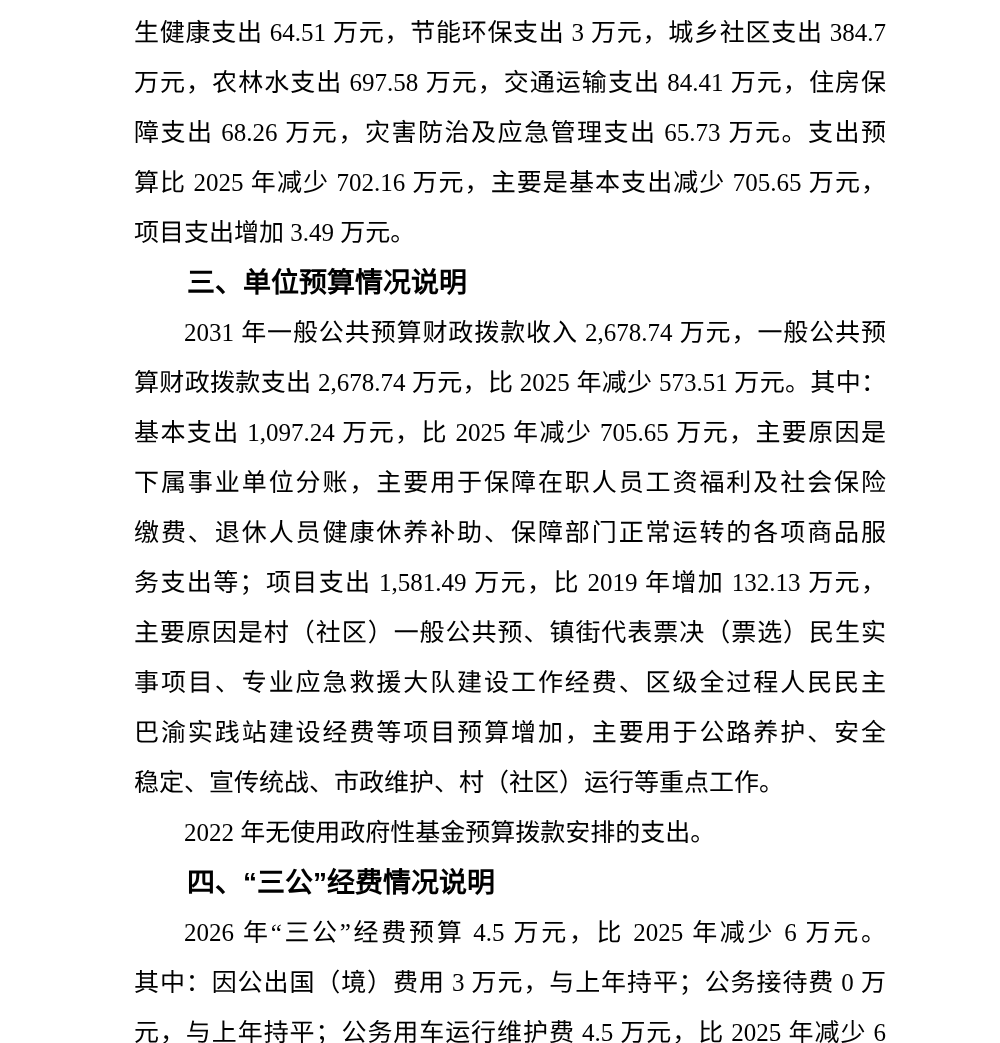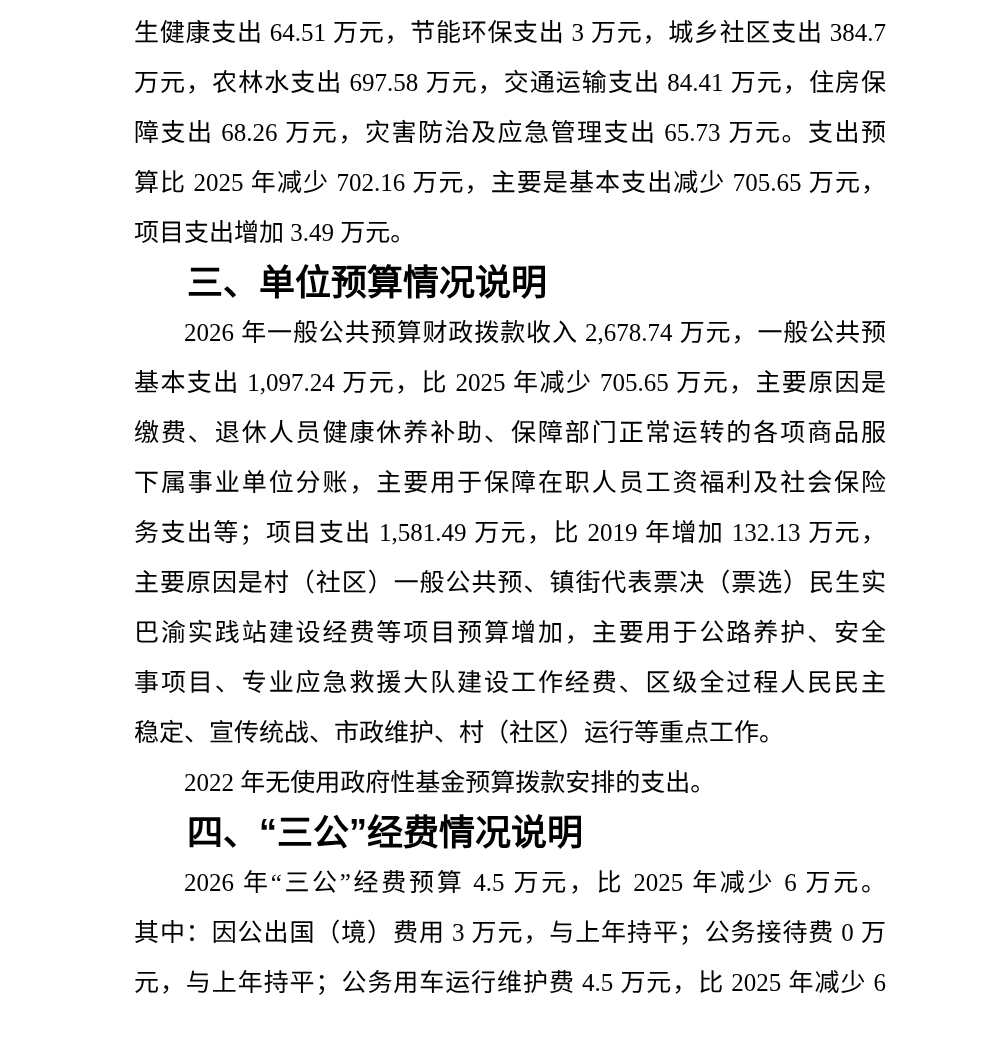"三、单位预算情况说明" .ln.heading { font-size: 36px -> 28px }
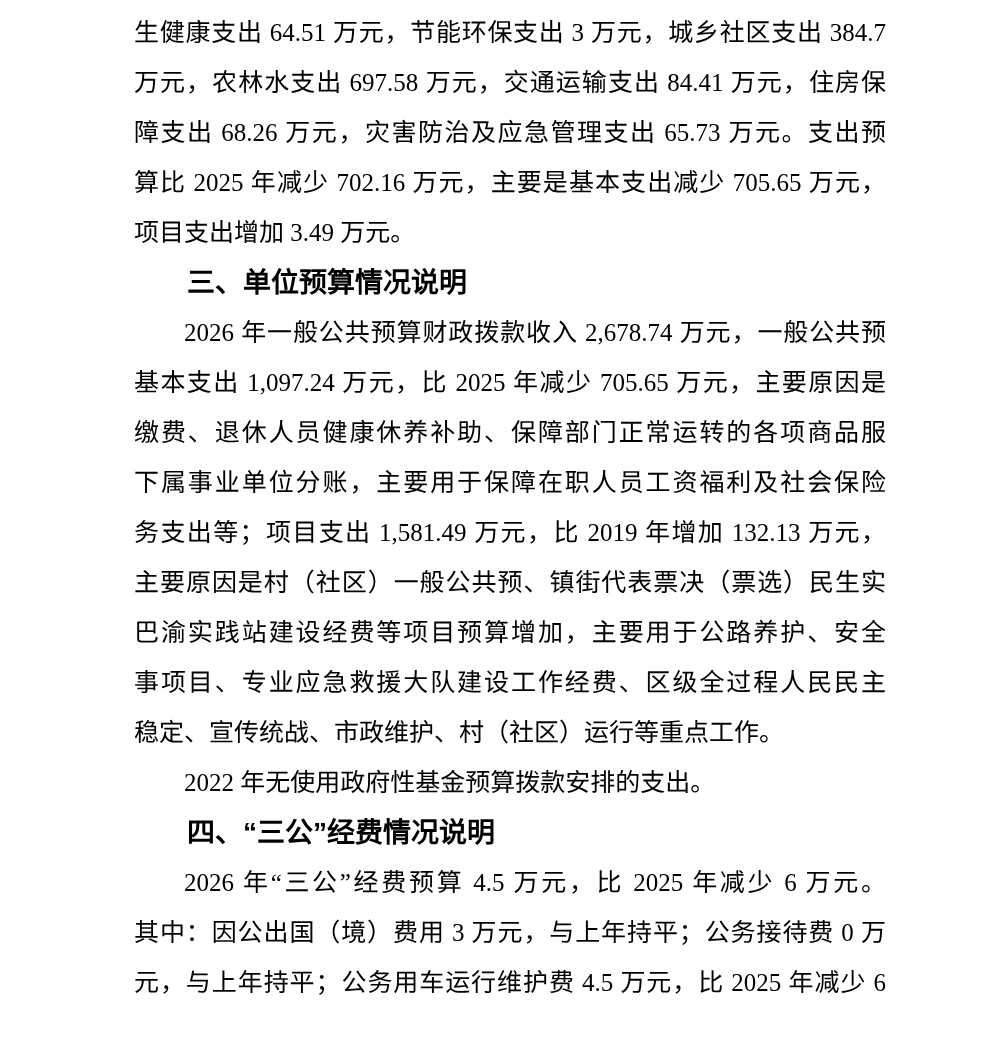"2026 年一般公共预算财政拨款收入 2,678.74 万元，一般公共预" div.ln { text: 2026 -> 2031 }
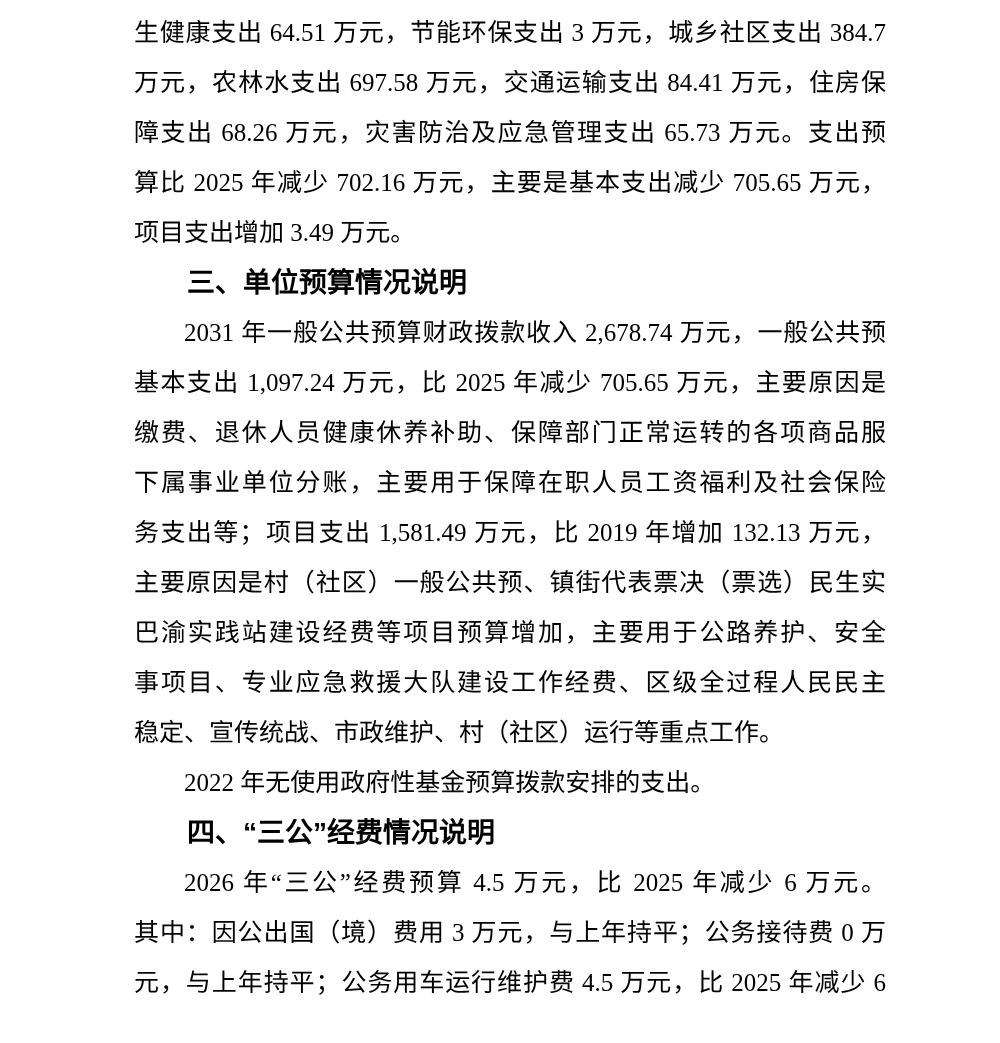"算财政拨款支出 2,678.74 万元，比 2025 年减少" div.ln { html: none -> <div>算财政拨款支出 2,678.74 万元，比 2025 年减少 573.51 万元。其中：</div> }
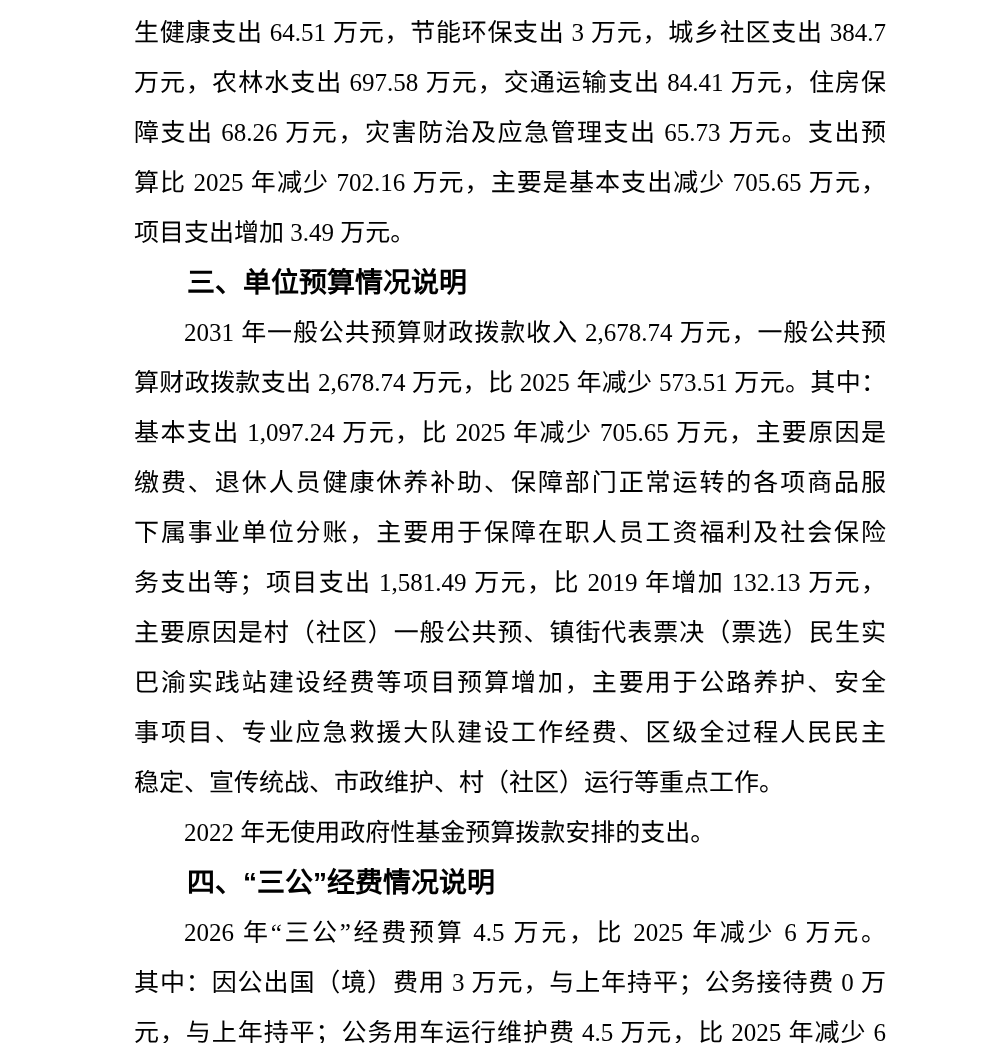"缴费、退休人员健康休养补助、保障部门正常运转的各项商品服" div.ln { order: before "下属事业单位分账，主要用于保障在职人员工资福利及社会保险" -> after "下属事业单位分账，主要用于保障在职人员工资福利及社会保险" }
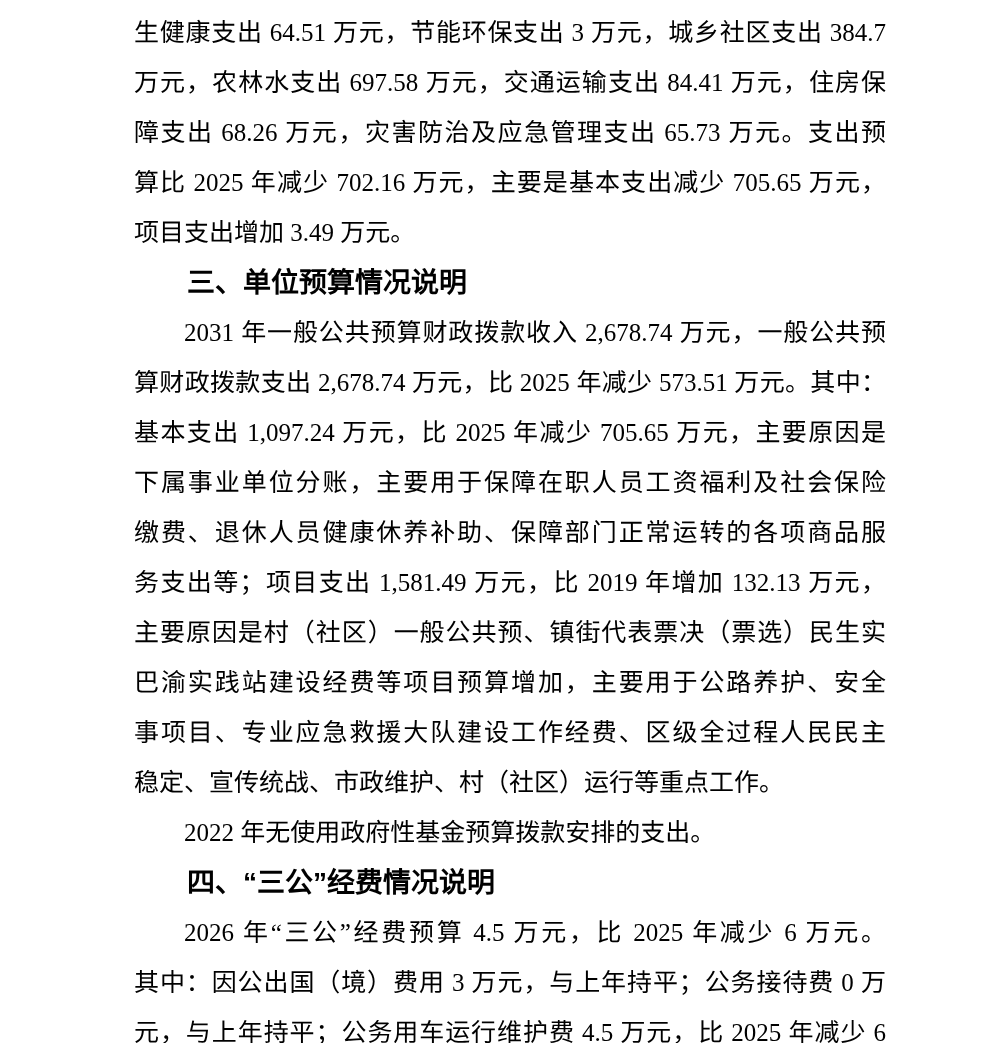"巴渝实践站建设经费等项目预算增加，主要用于公路养护、安全" div.ln { order: before "事项目、专业应急救援大队建设工作经费、区级全过程人民民主" -> after "事项目、专业应急救援大队建设工作经费、区级全过程人民民主" }
